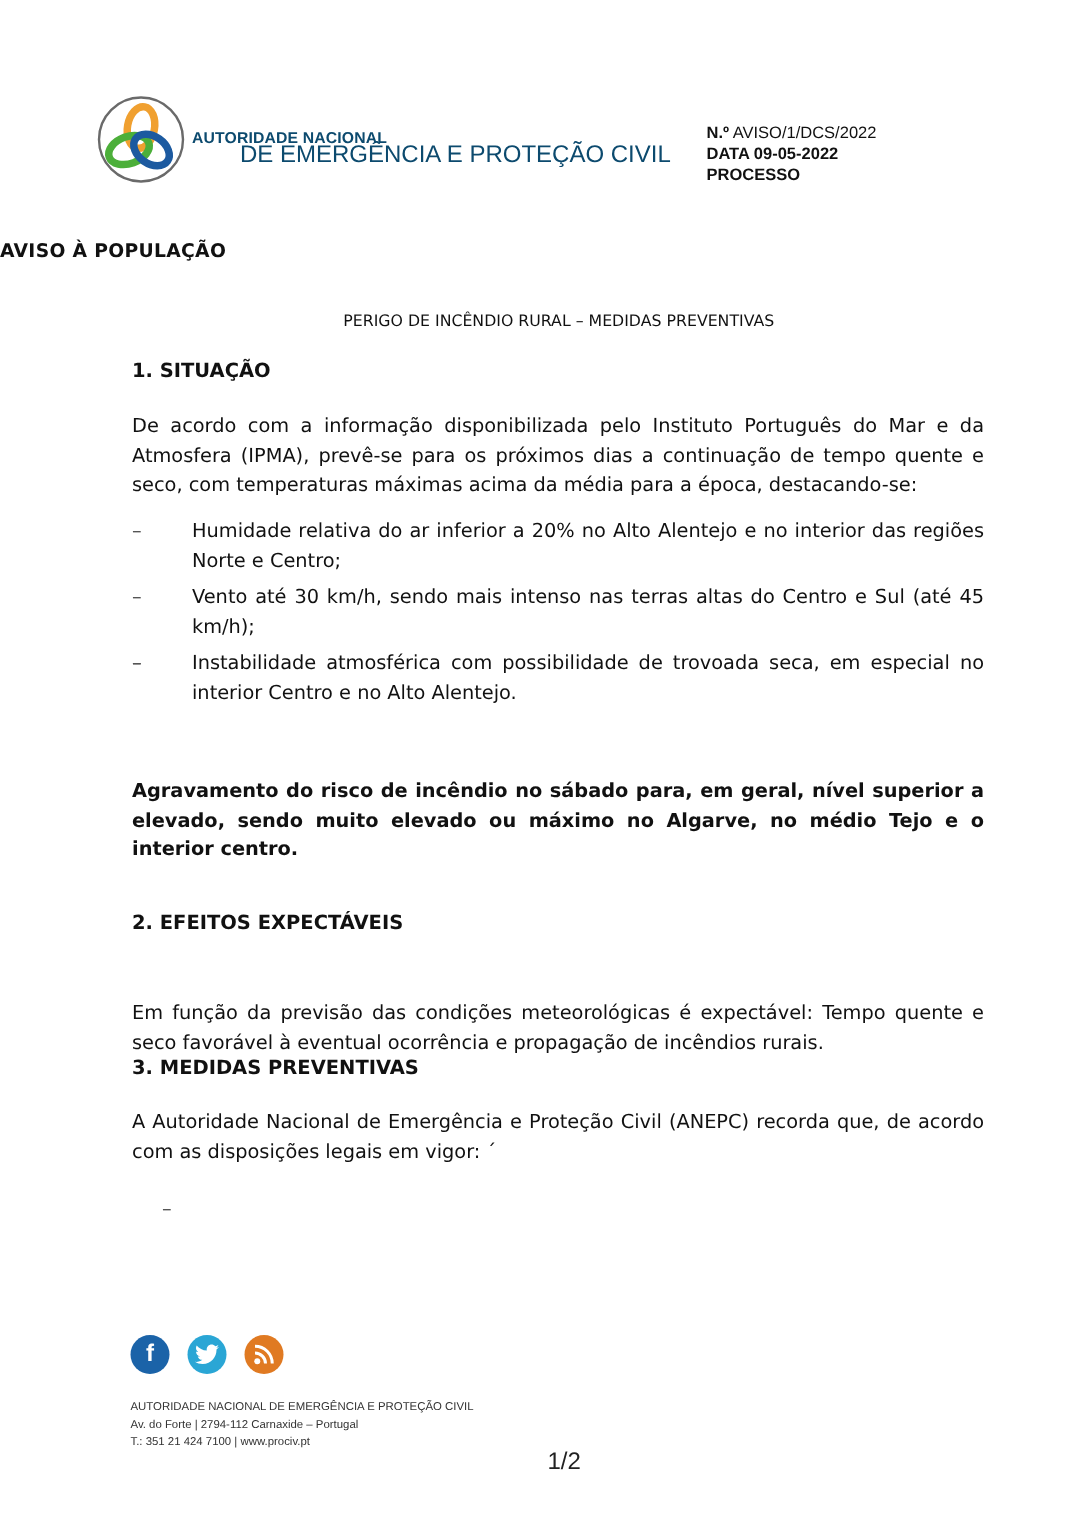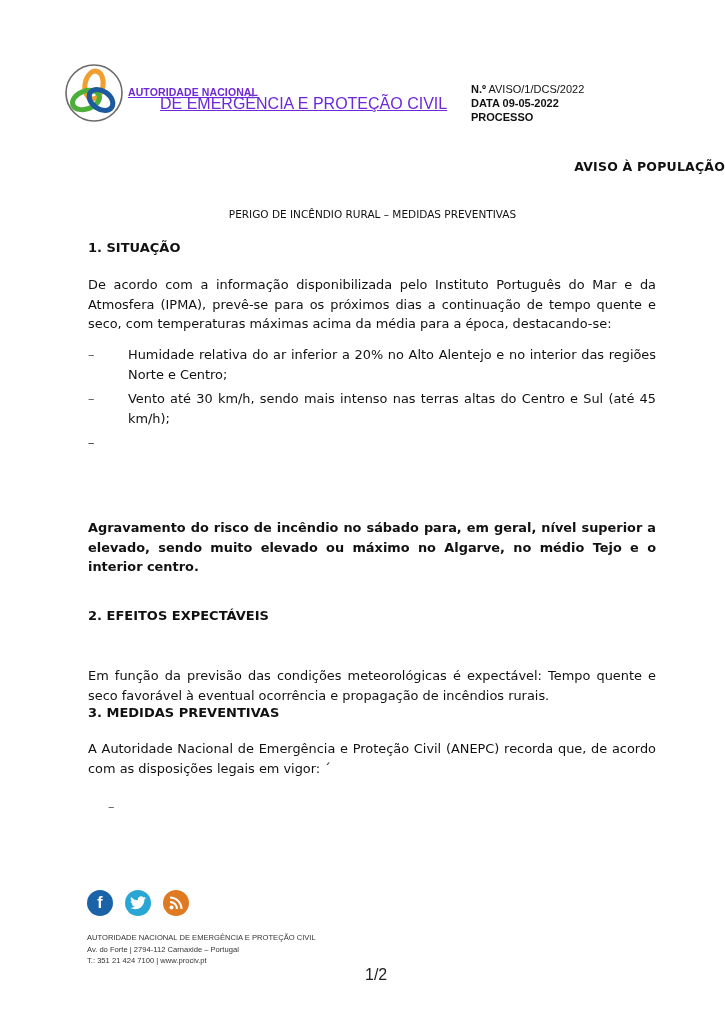"AUTORIDADE NACIONAL" .logo-text { color: #6d28d9 -> #0c4a6e; text-decoration: underline -> none }
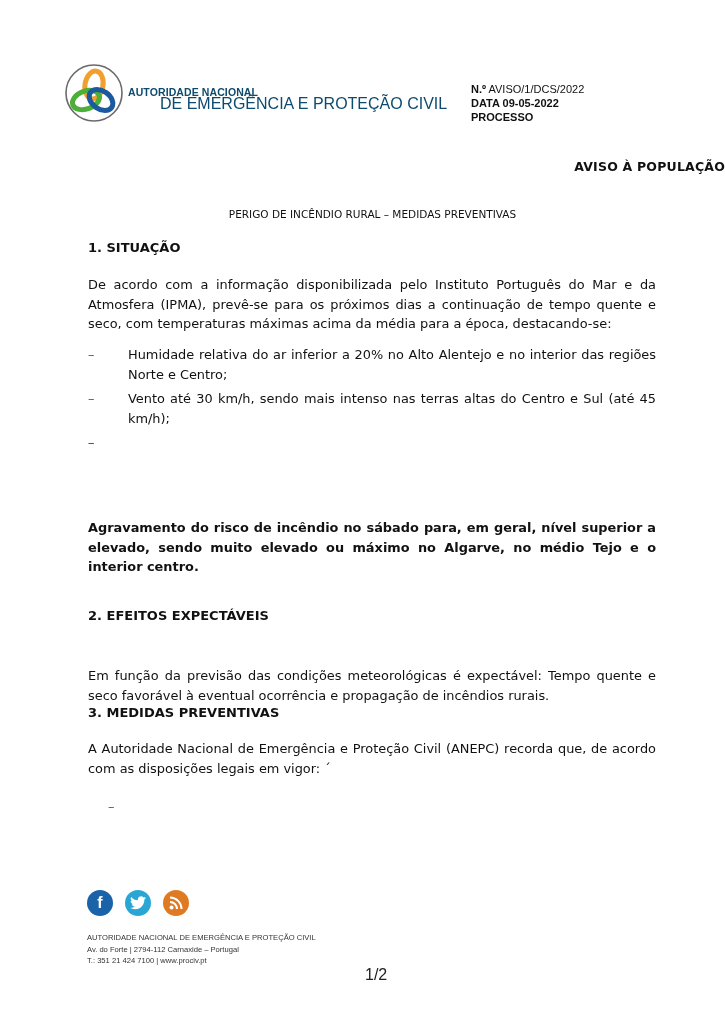"AVISO À POPULAÇÃO" .title { text-align: right -> left }
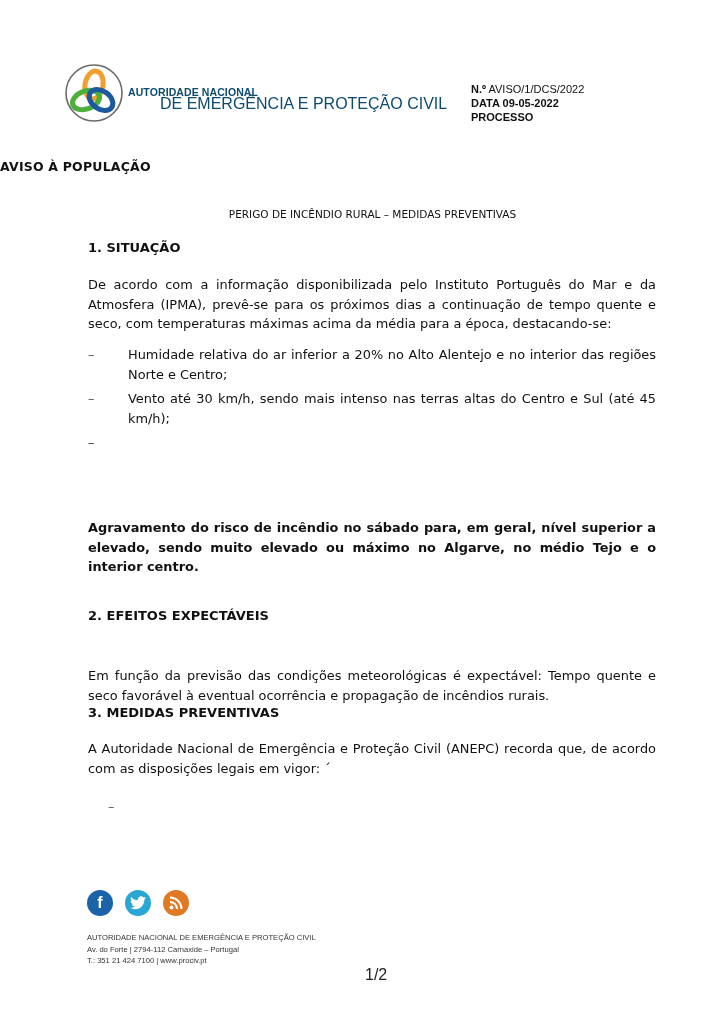"Instabilidade atmosférica com" span { html: none -> <span>Instabilidade atmosférica com possibilidade de trovoada seca, em especial no interior Centro e no Alto Alentejo.</span> }
